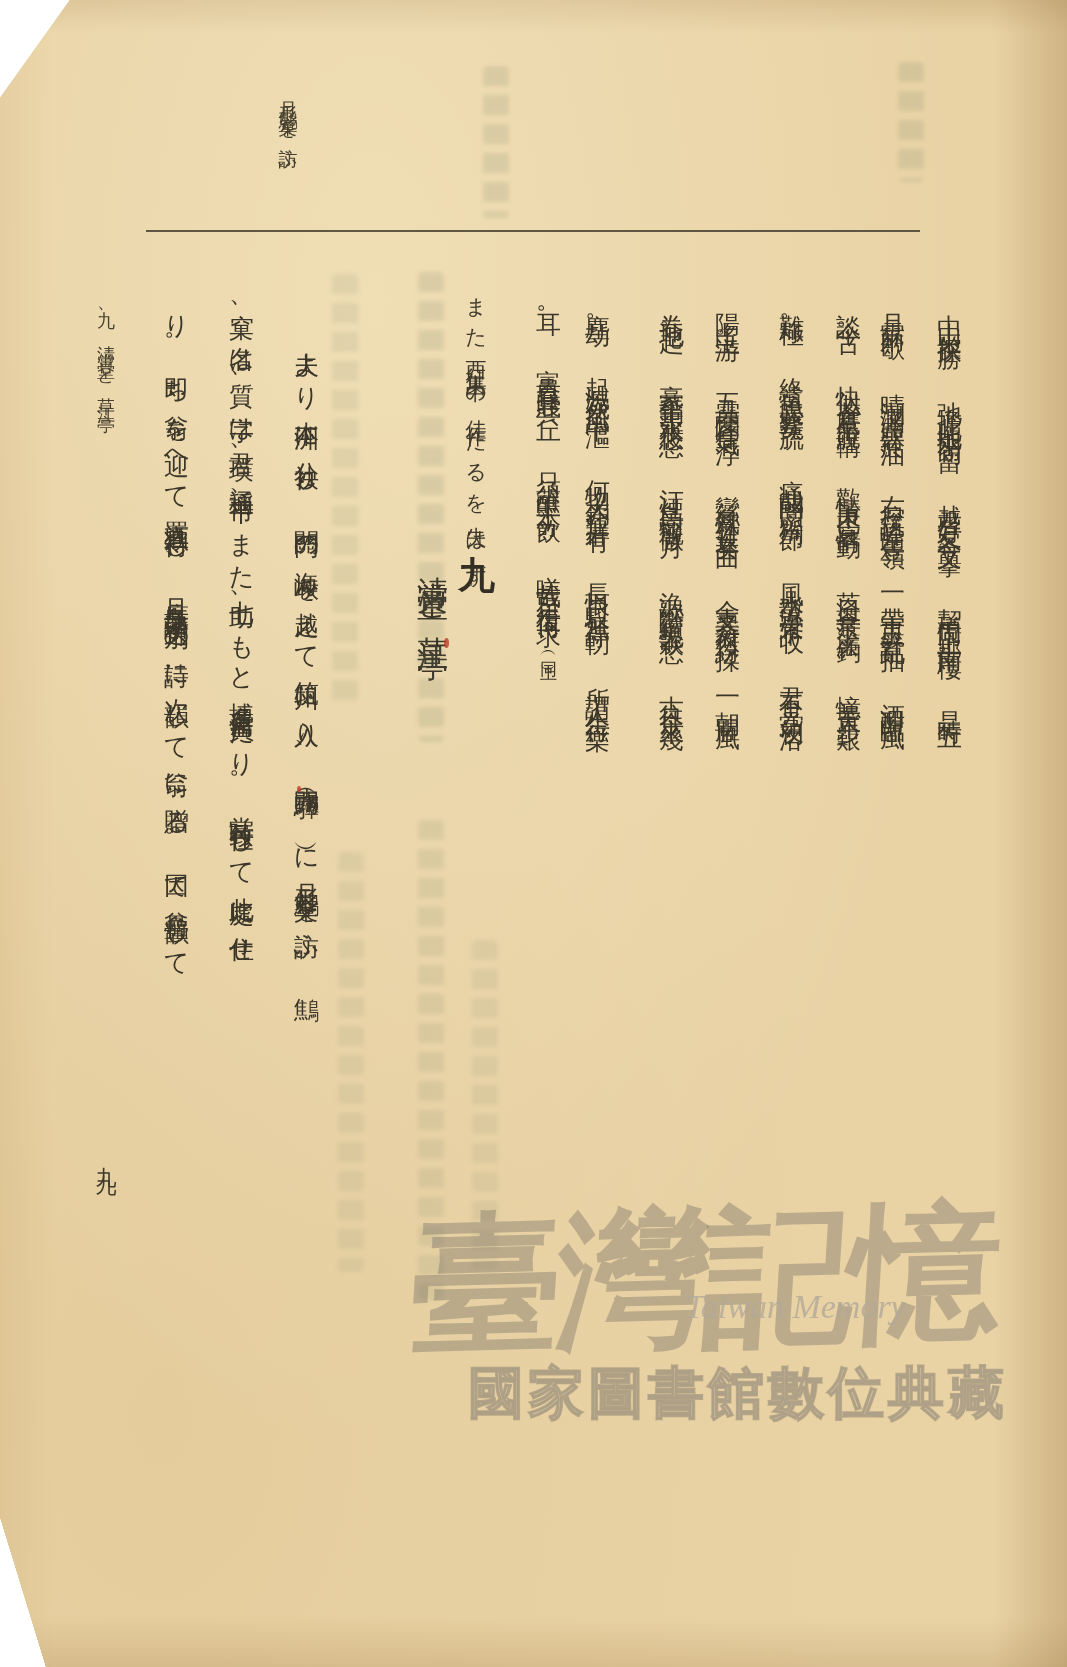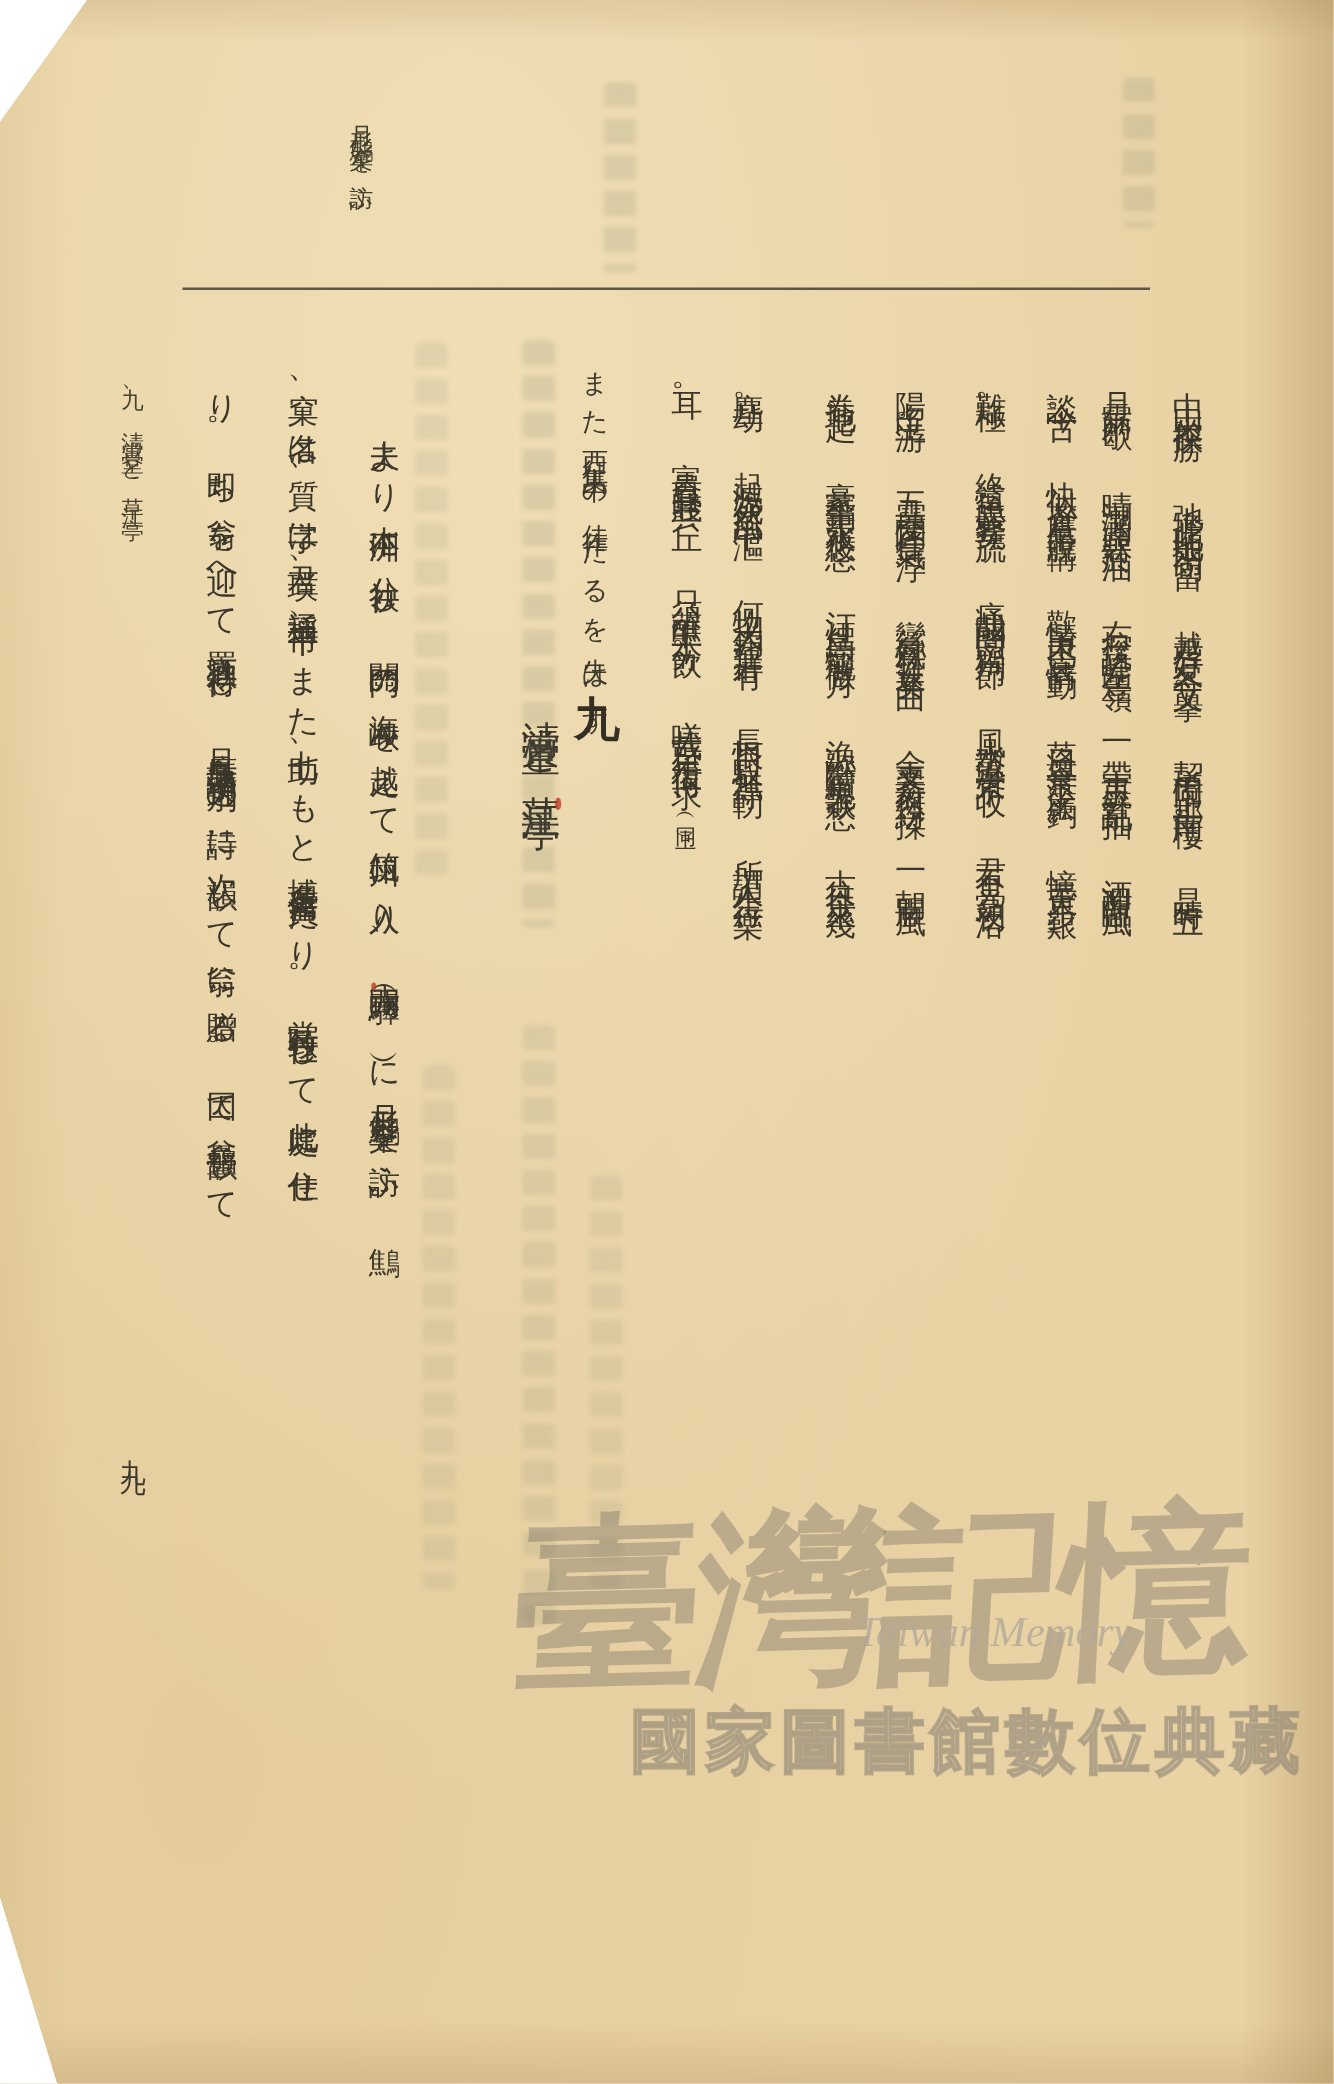"國家圖書館數位典藏" .wm-inst { margin-left: 36px -> none }
